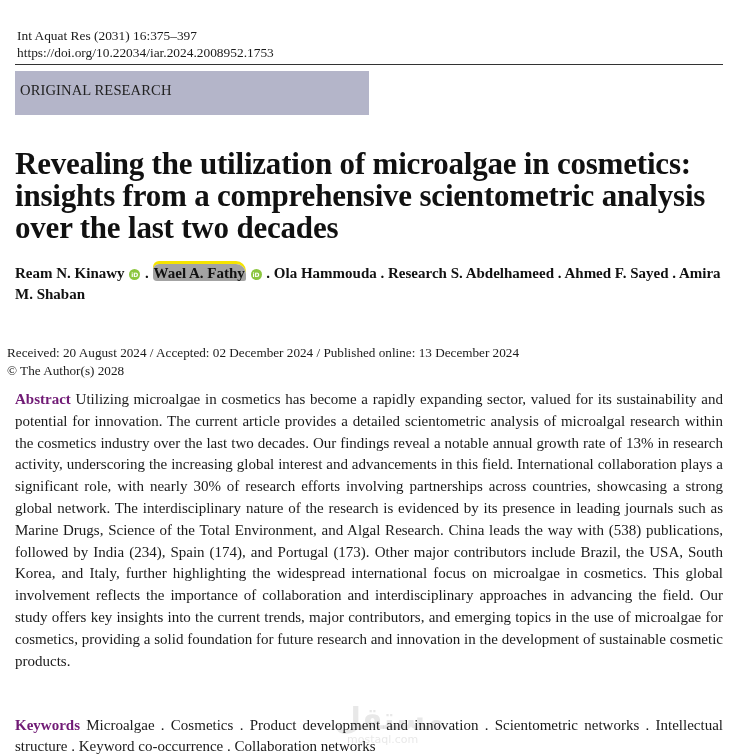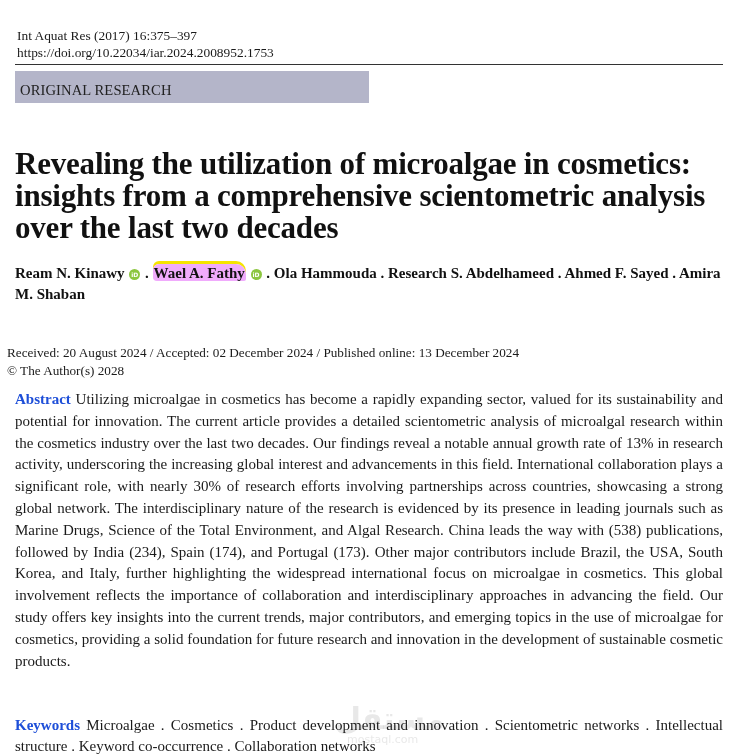"Int Aquat Res (2017) 16:375–397" div { text: 2017 -> 2031 }
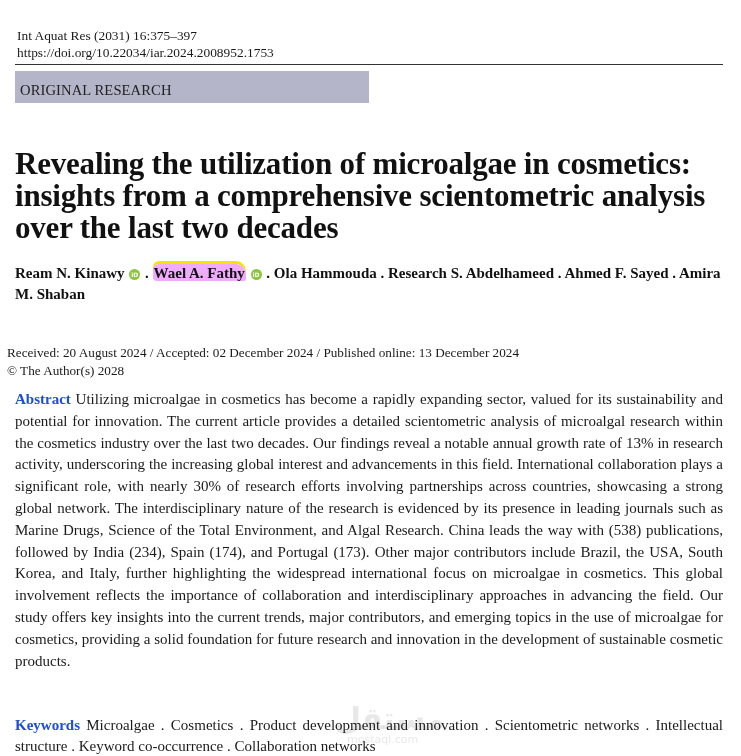"ORIGINAL RESEARCH" .banner { height: 32px -> 44px }
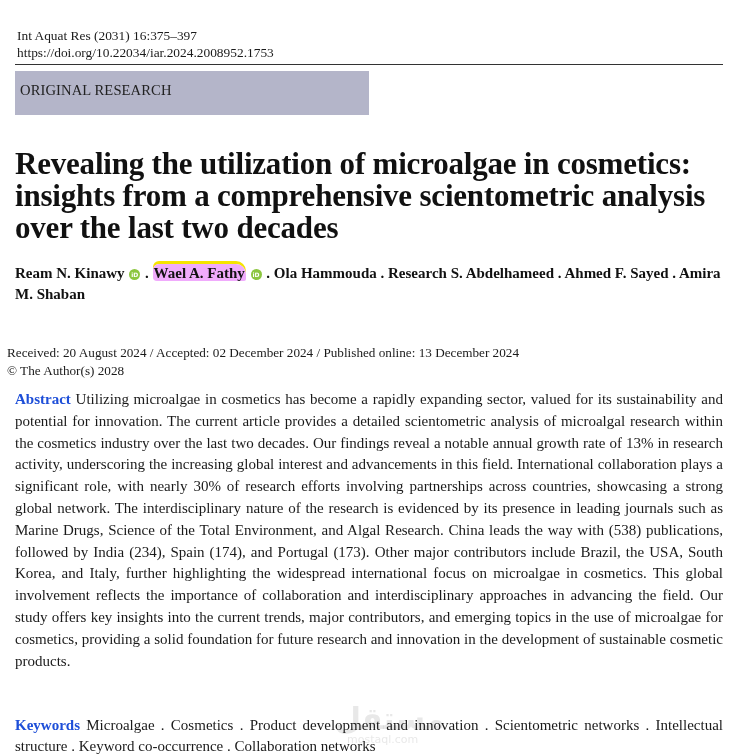"Wael A. Fathy" .hl { background: #f0abfc -> #a3a3a3 }
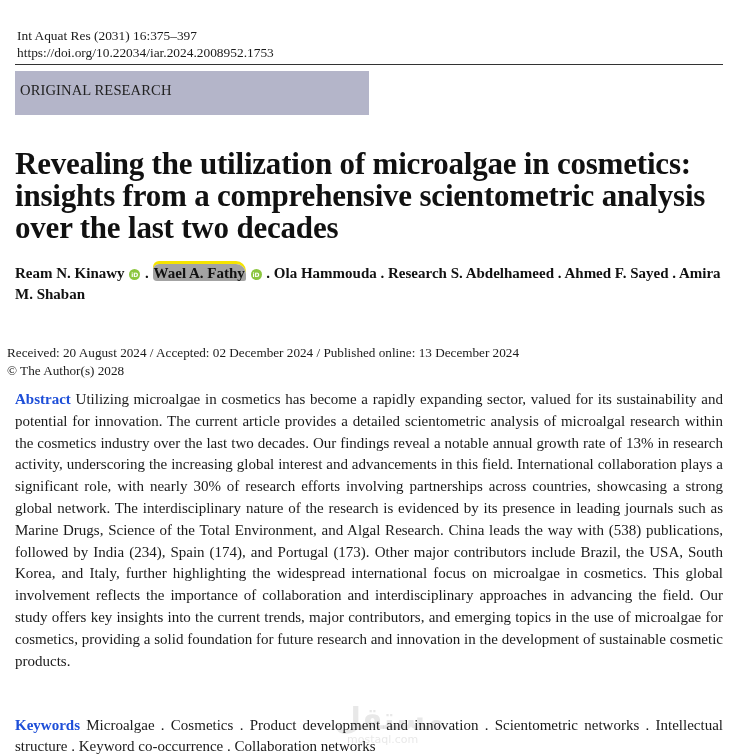"Abstract" .abstract b, .keywords b { color: #1d4ed8 -> #701a75 }
